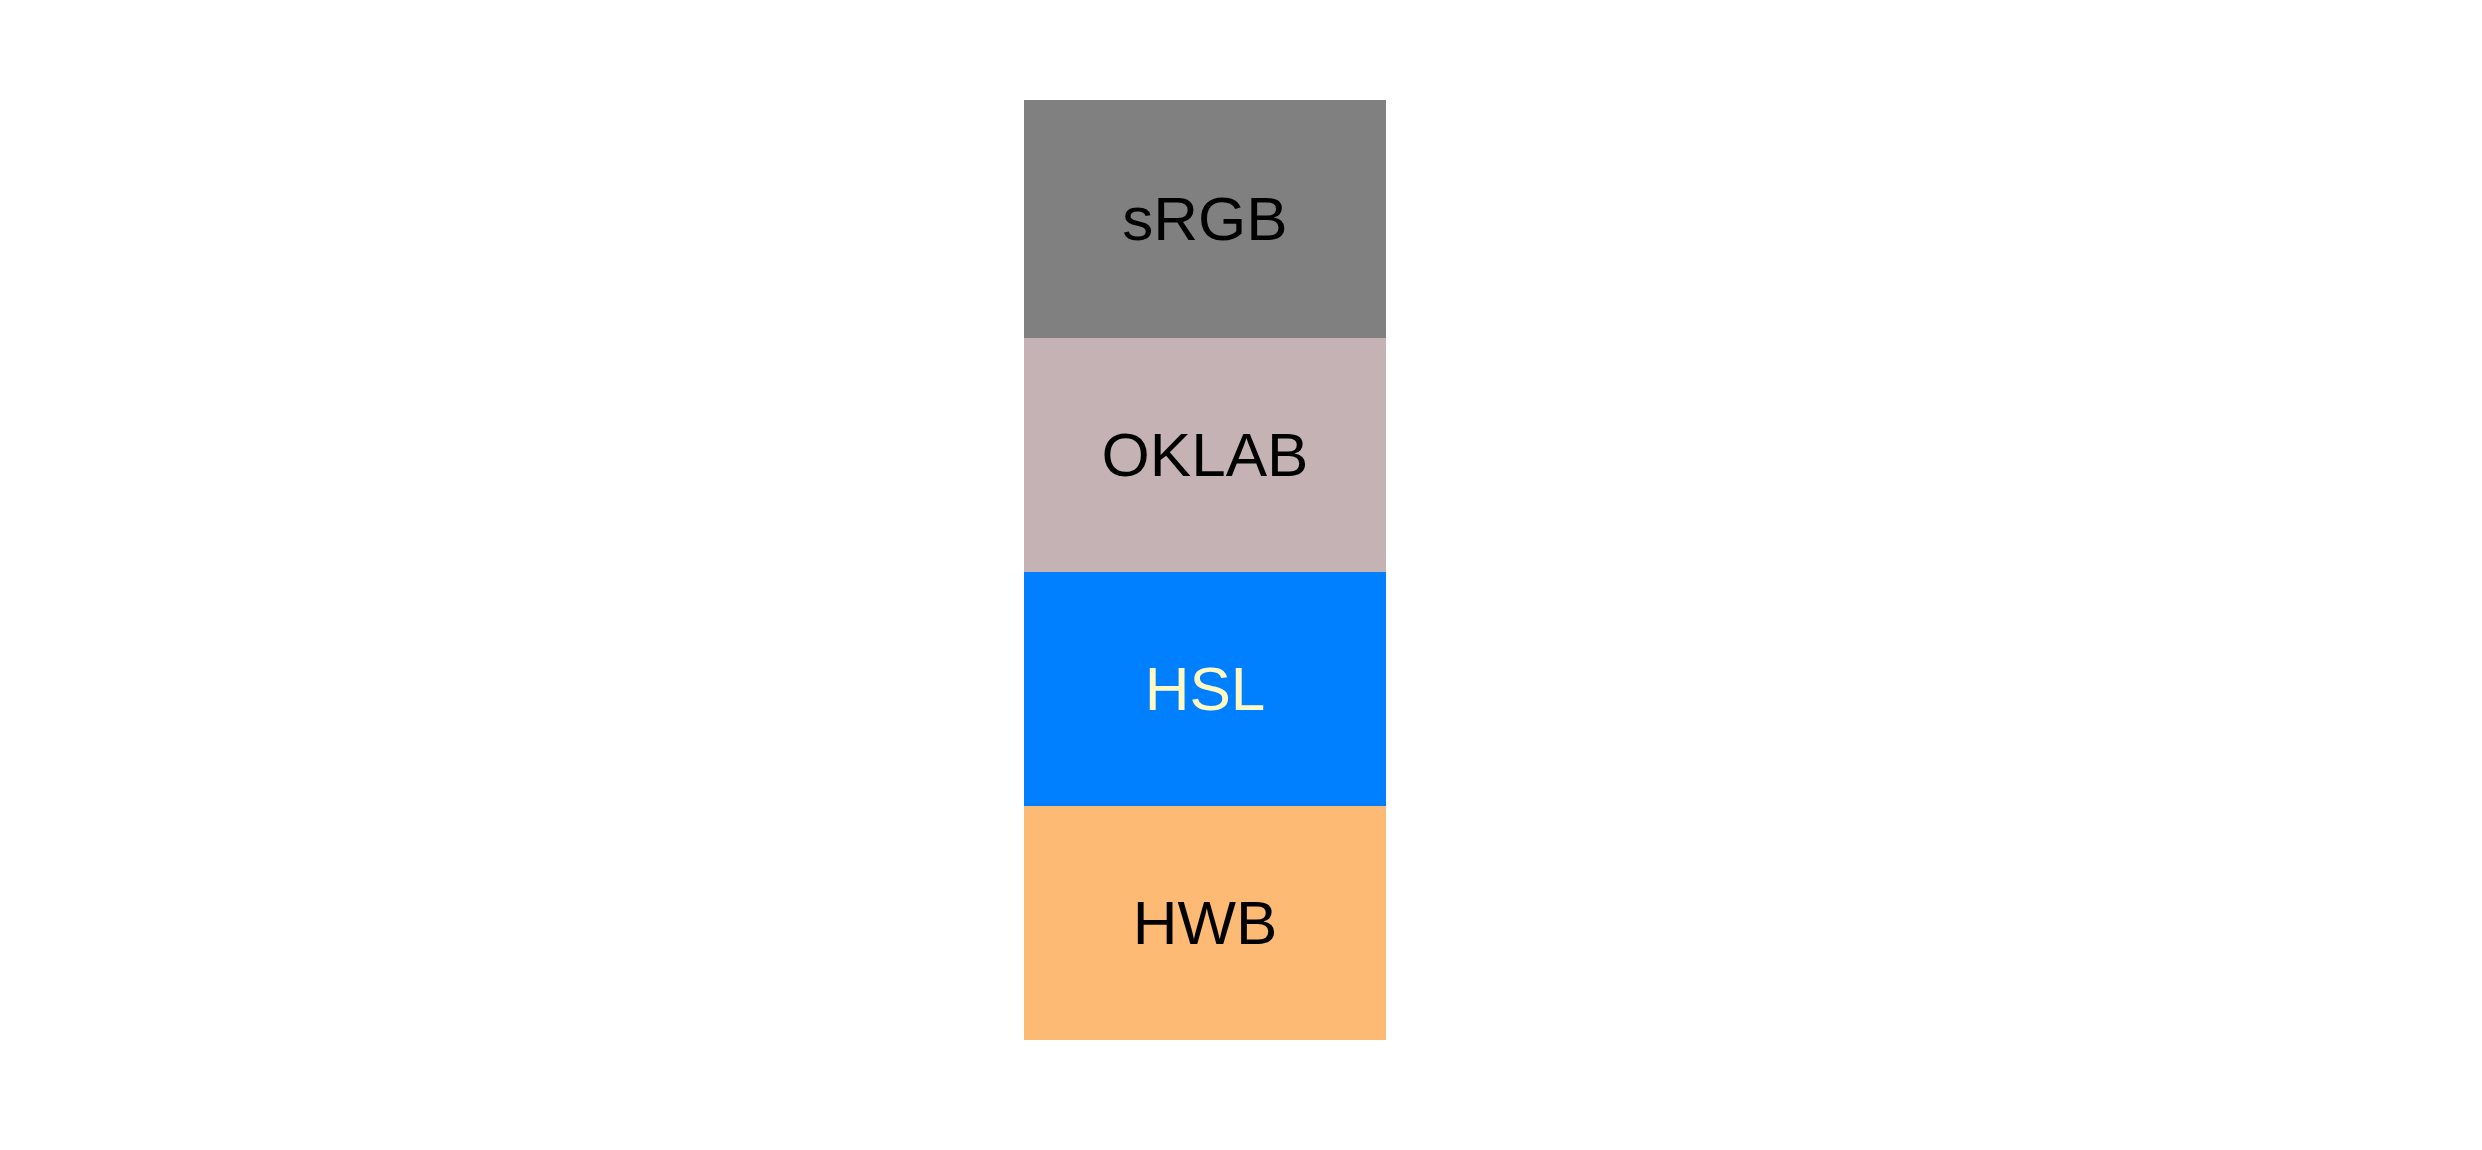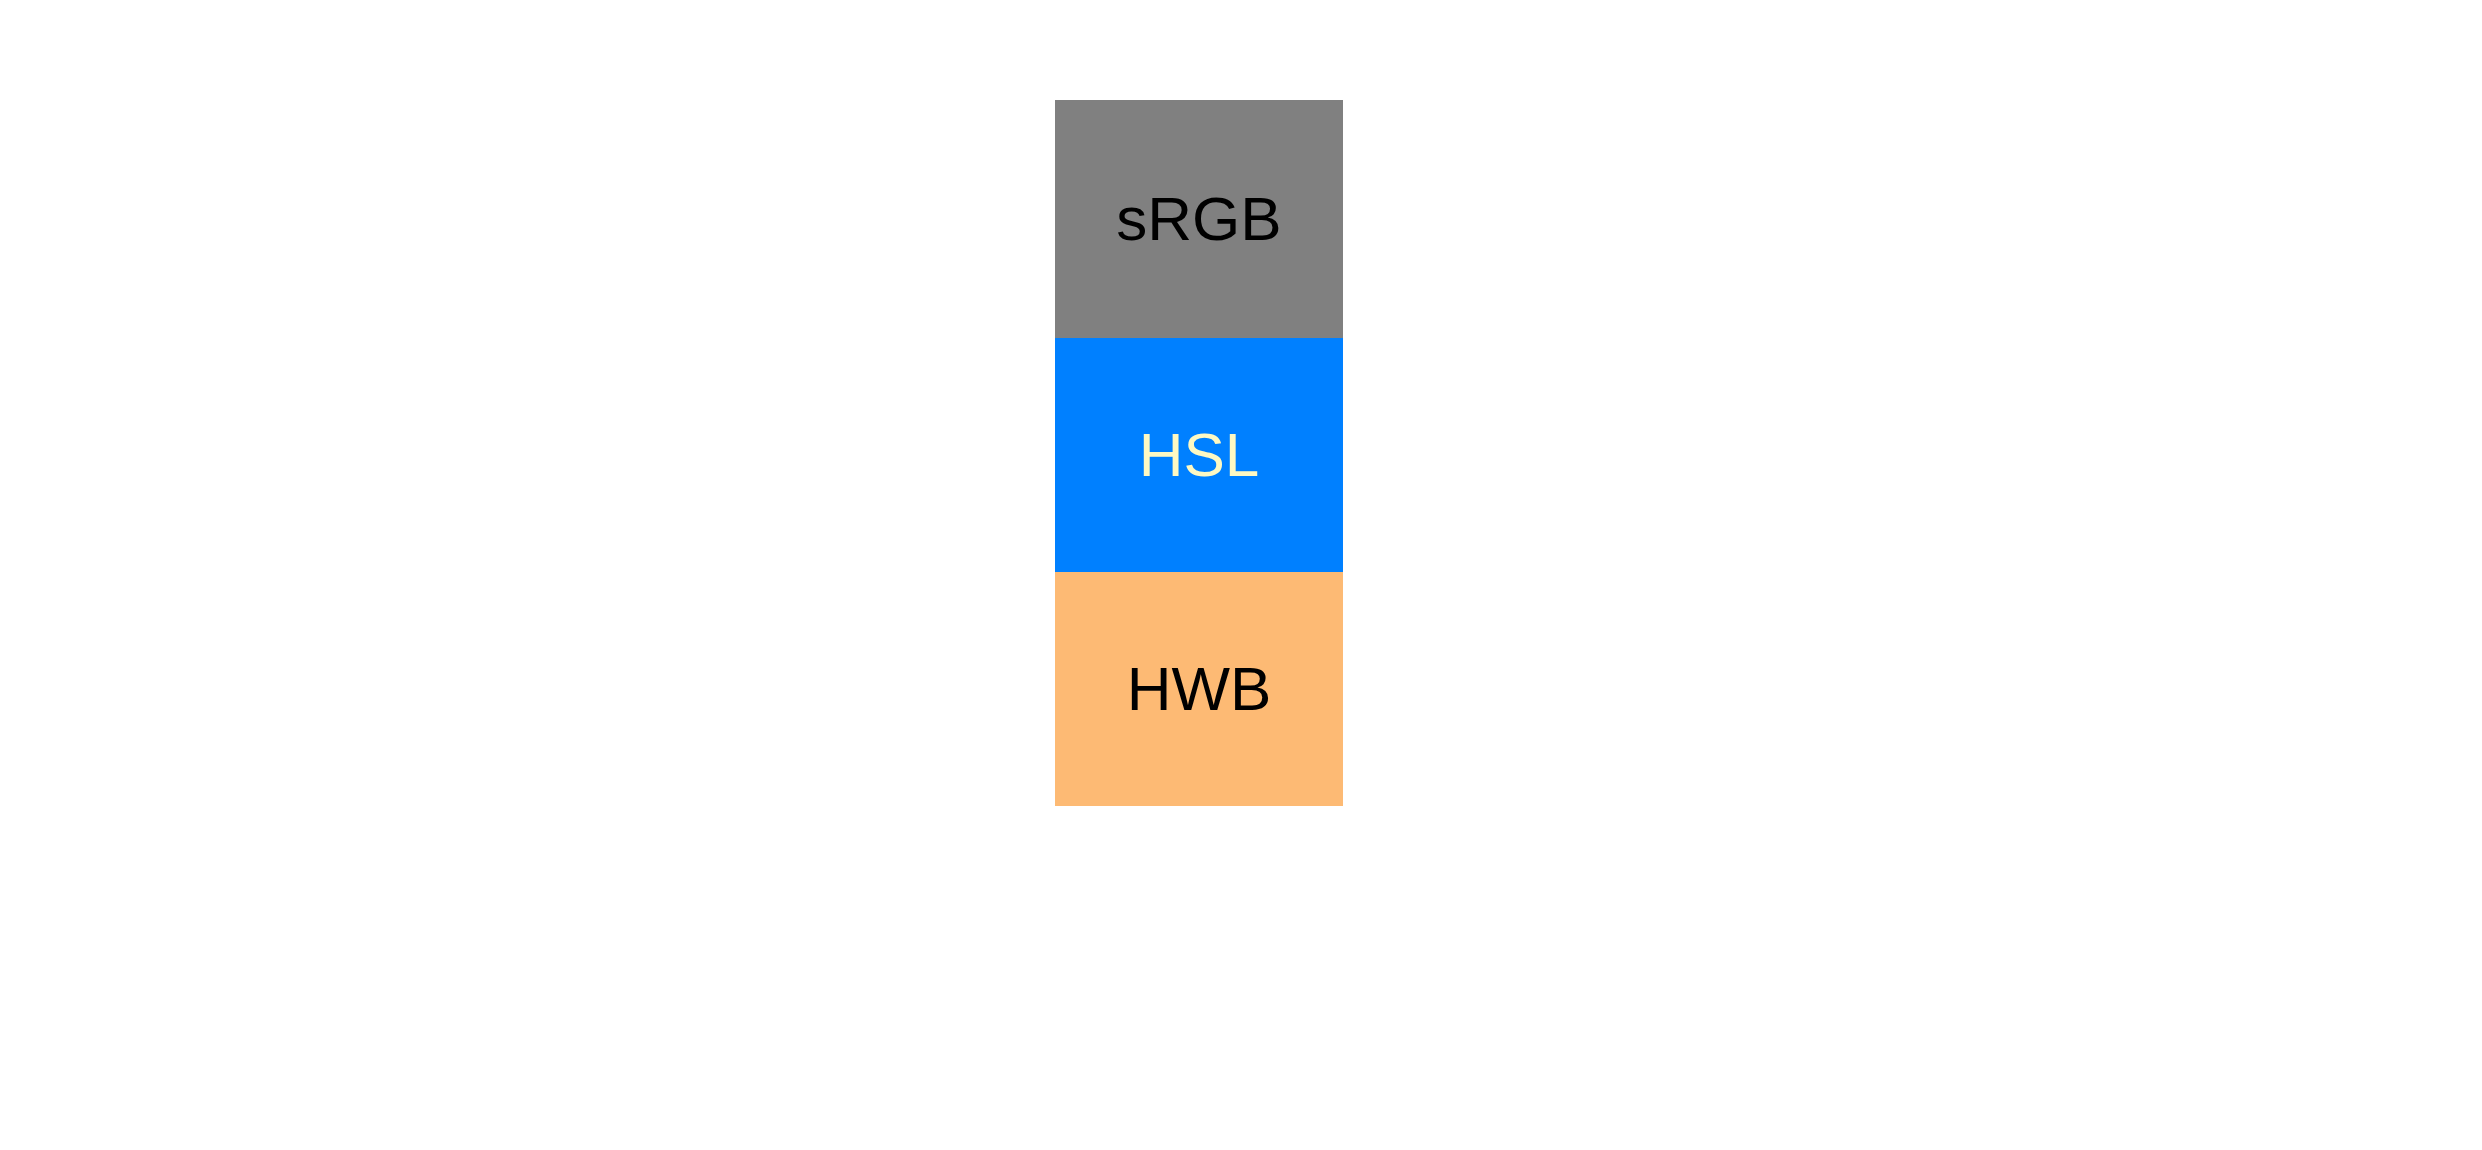"sRGB" div { left: 1055px -> 1024px; width: 288px -> 362px }
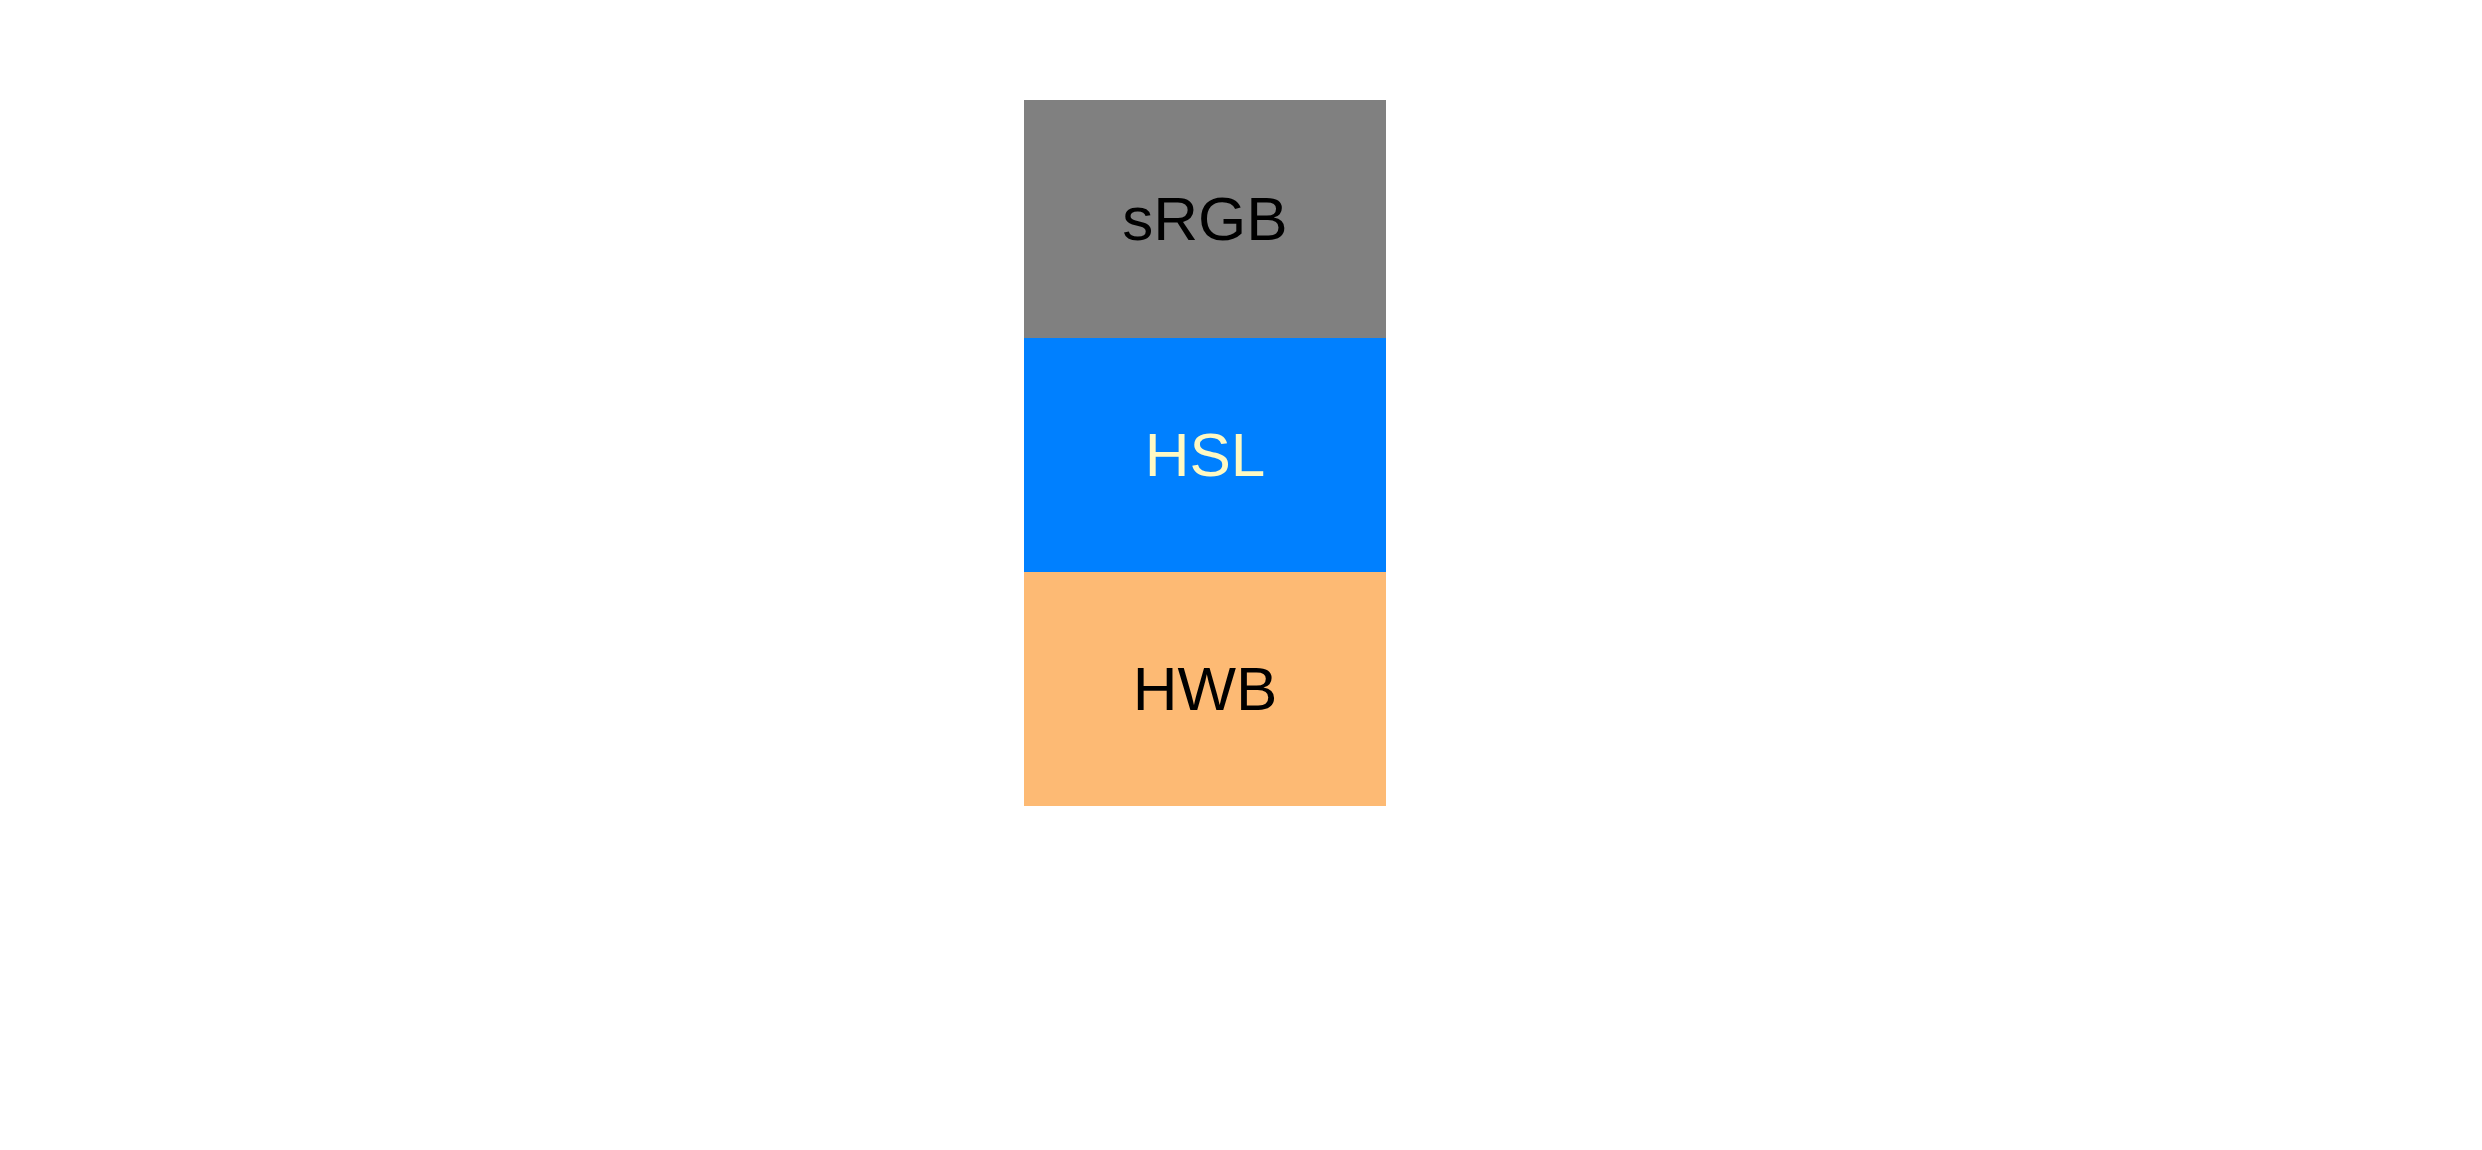"OKLAB" div.swatch { html: none -> <div> <span>OKLAB</span> </div> }
